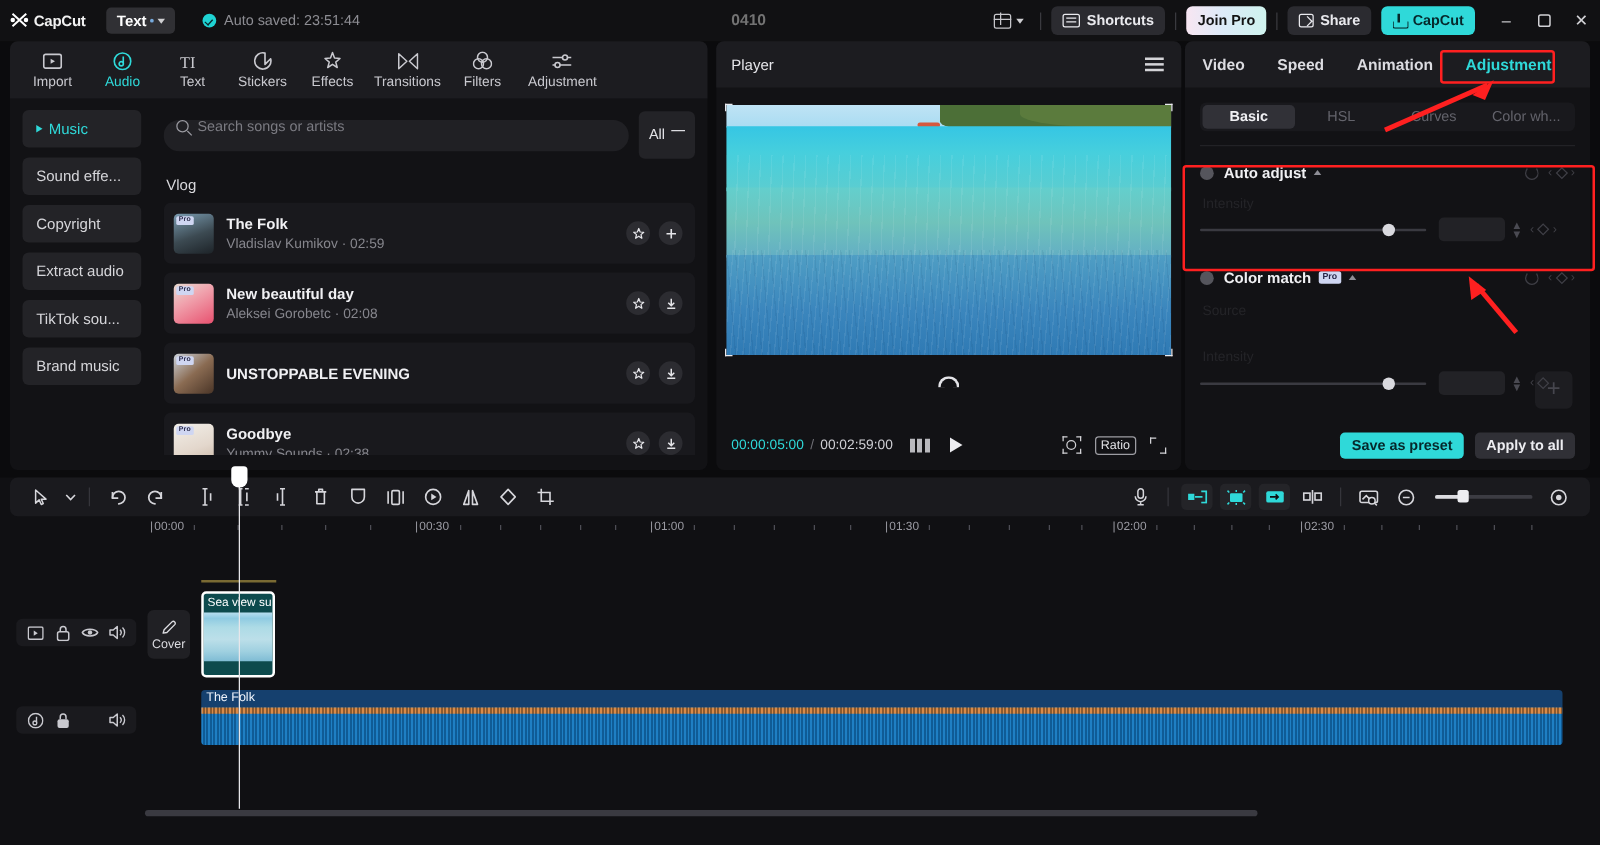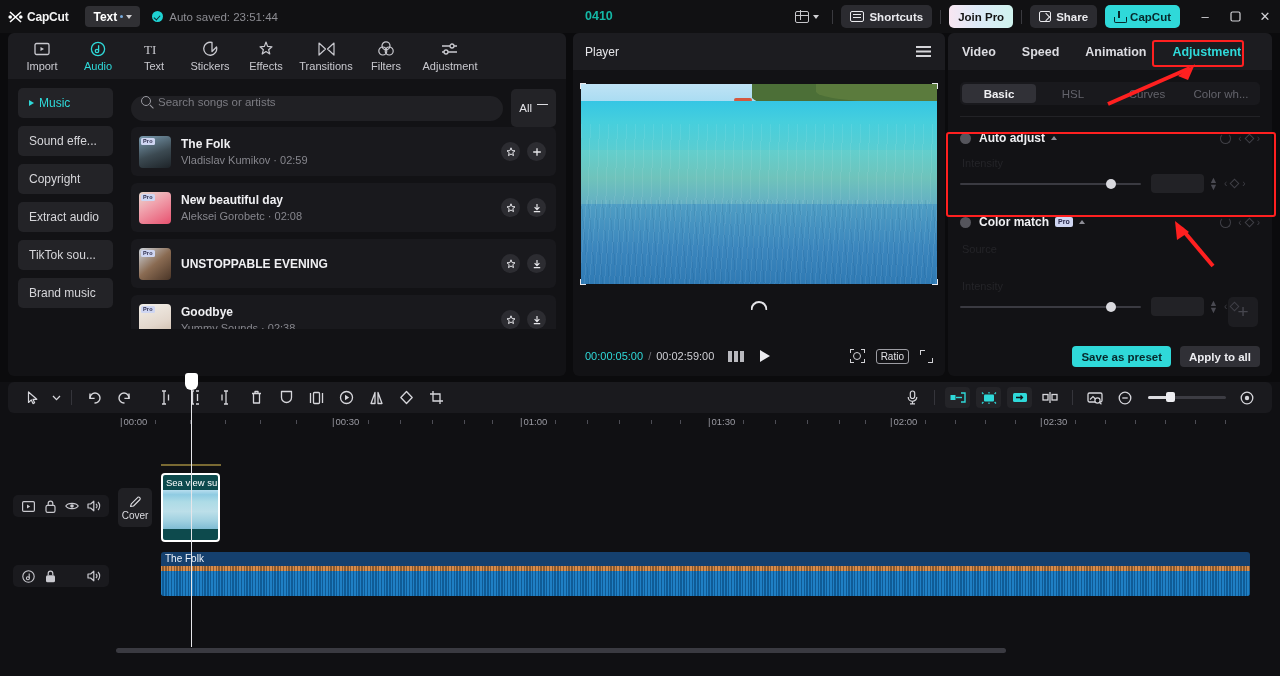"Auto saved: 23:51:44" .autosave { margin-left: 12px -> 22px }
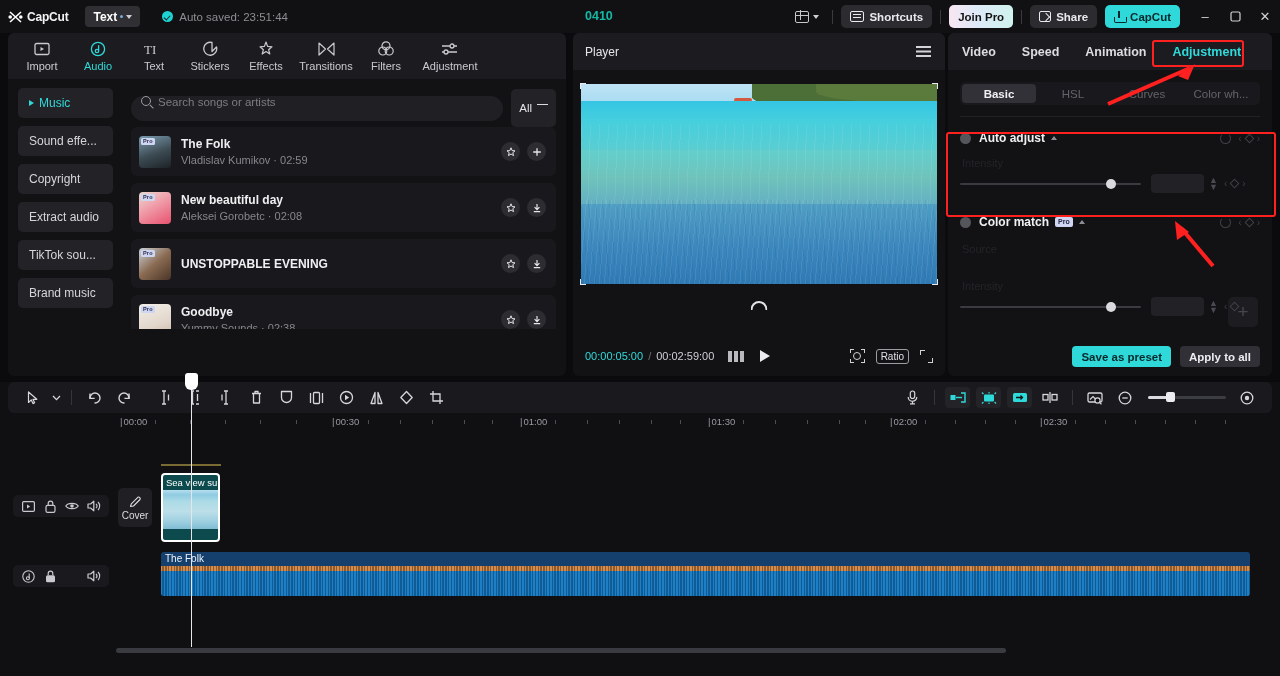"0410" .proj-title { color: #14b8a6 -> #737373 }
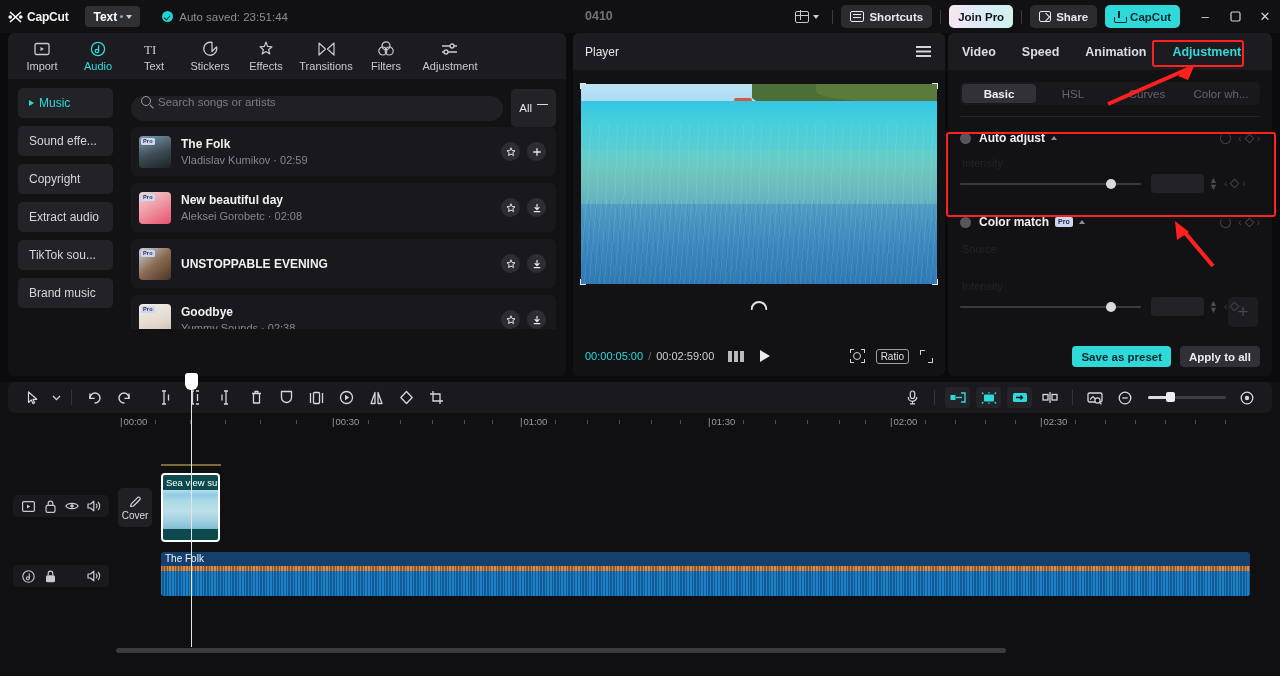"Vlog" div.seclabel { html: none -> <div>Vlog</div> }
